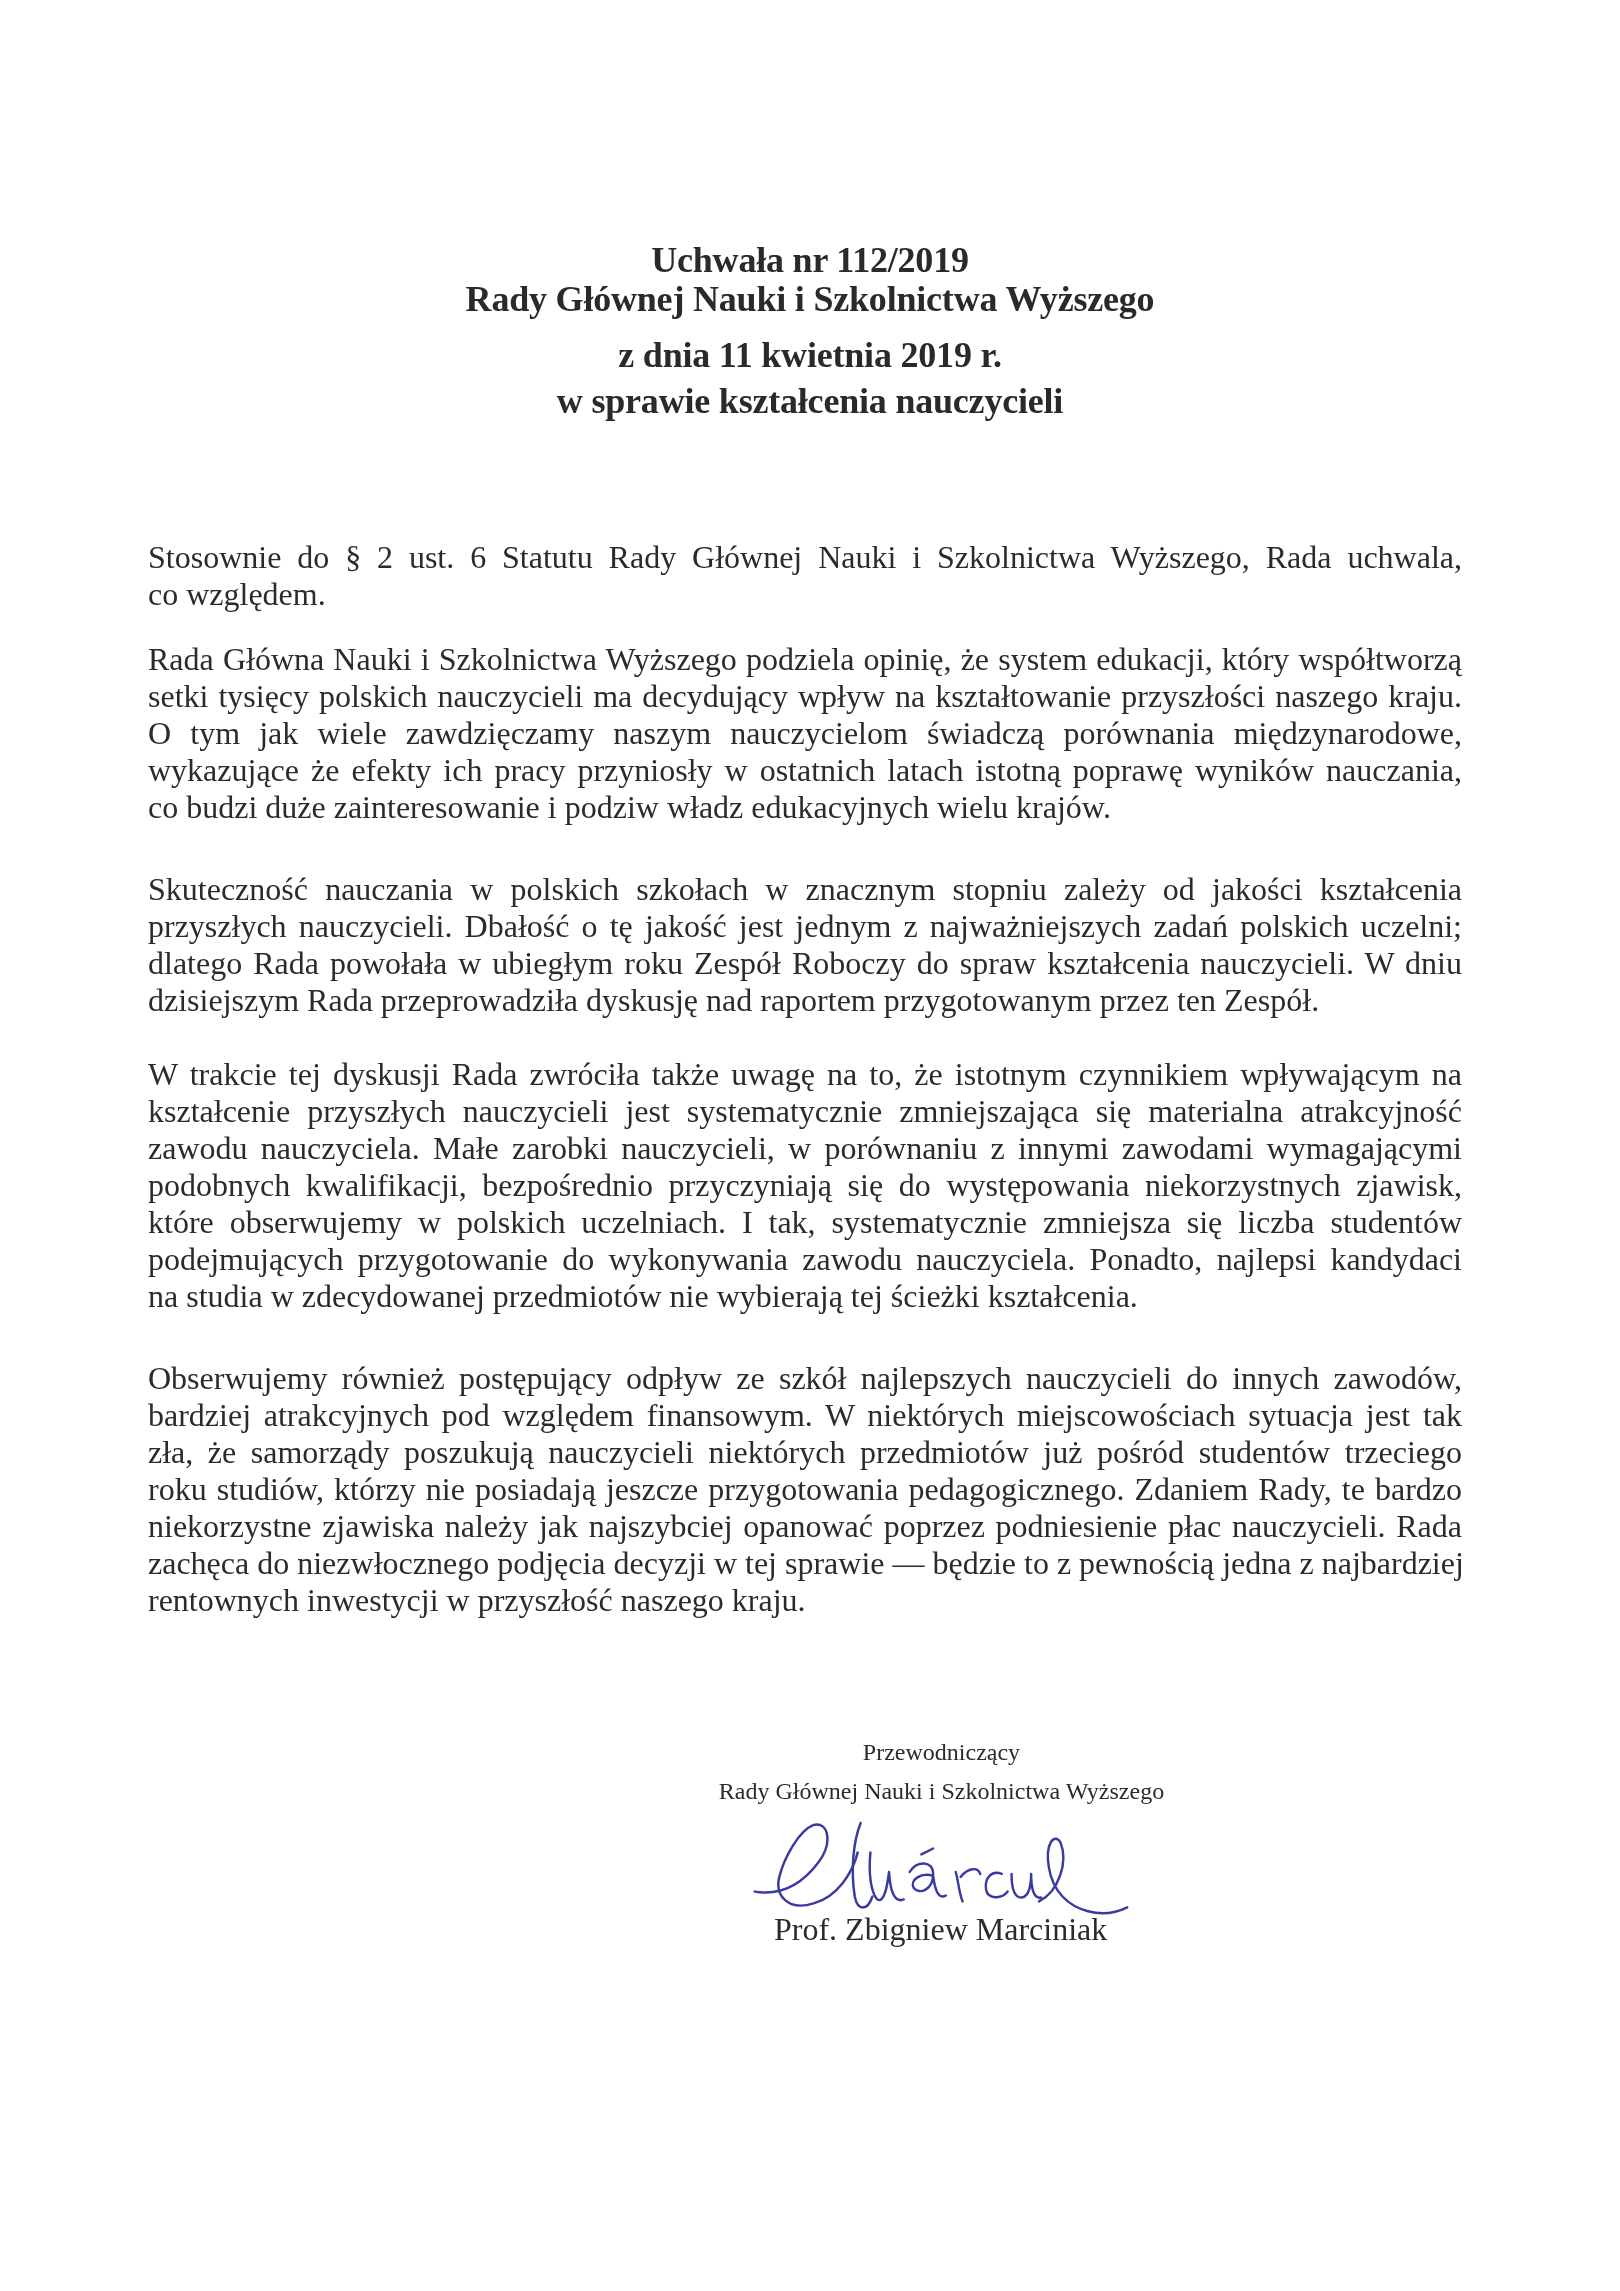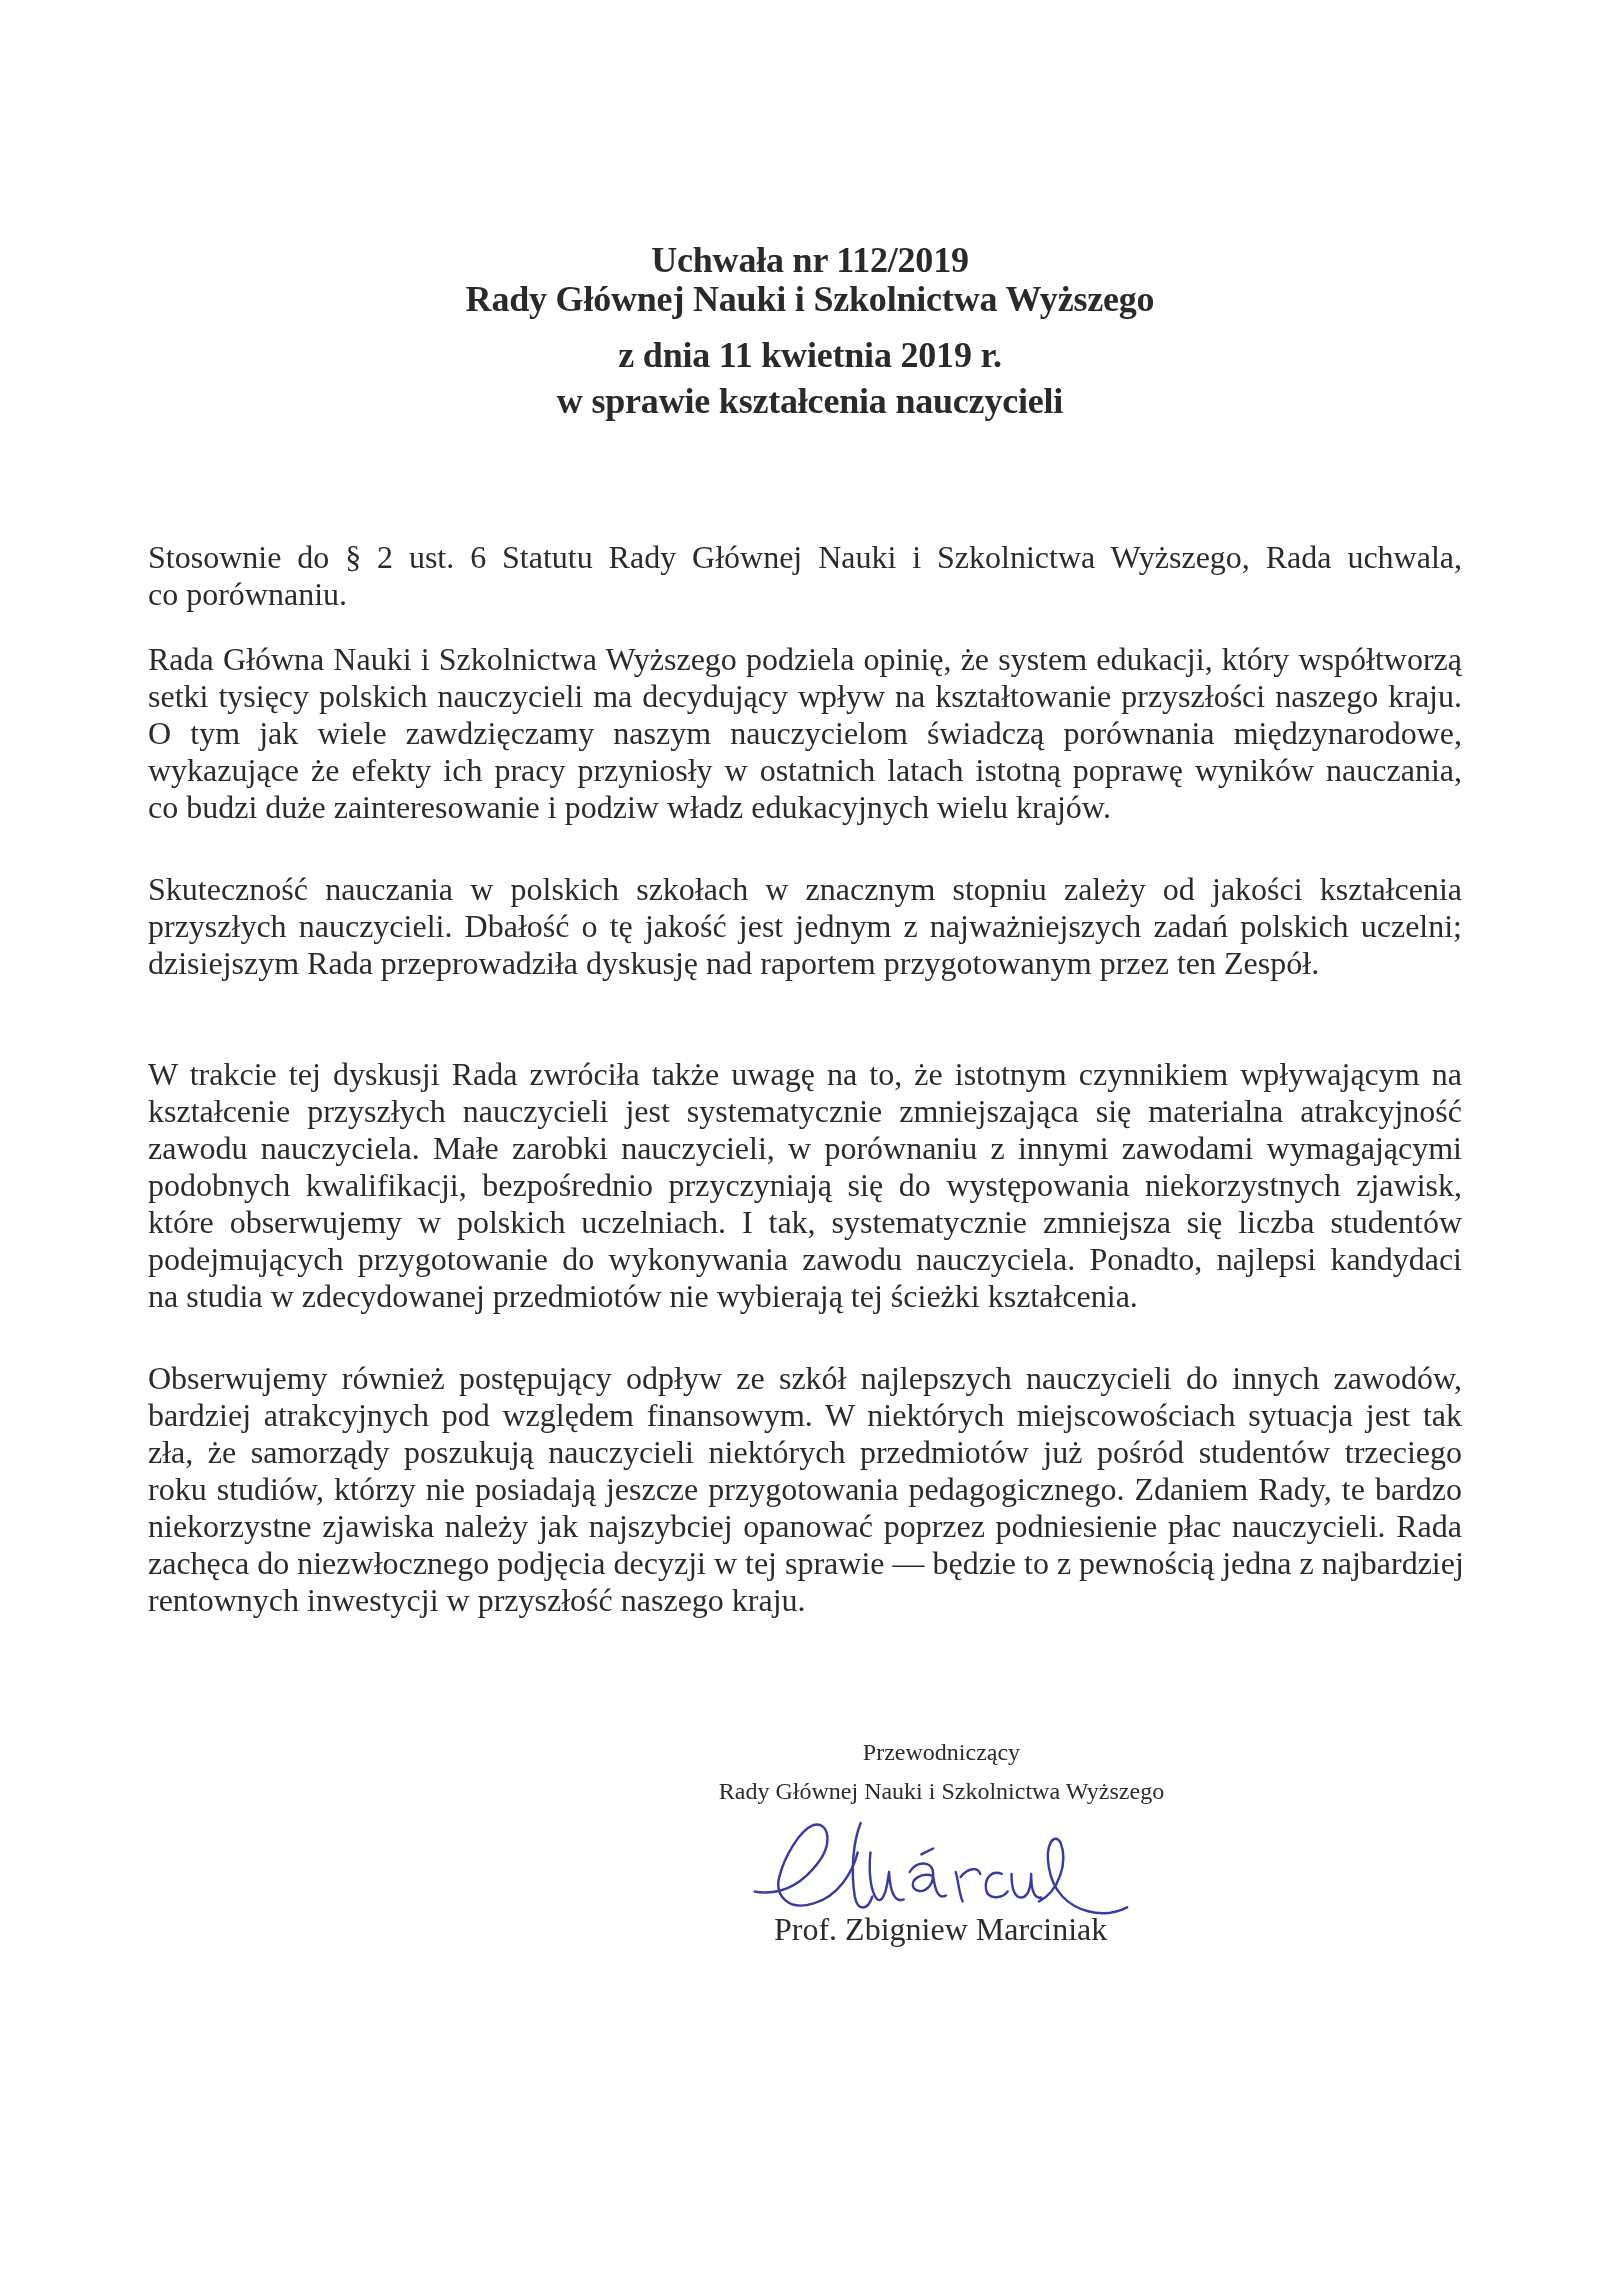"co porównaniu." span.ln { text: porównaniu -> względem }
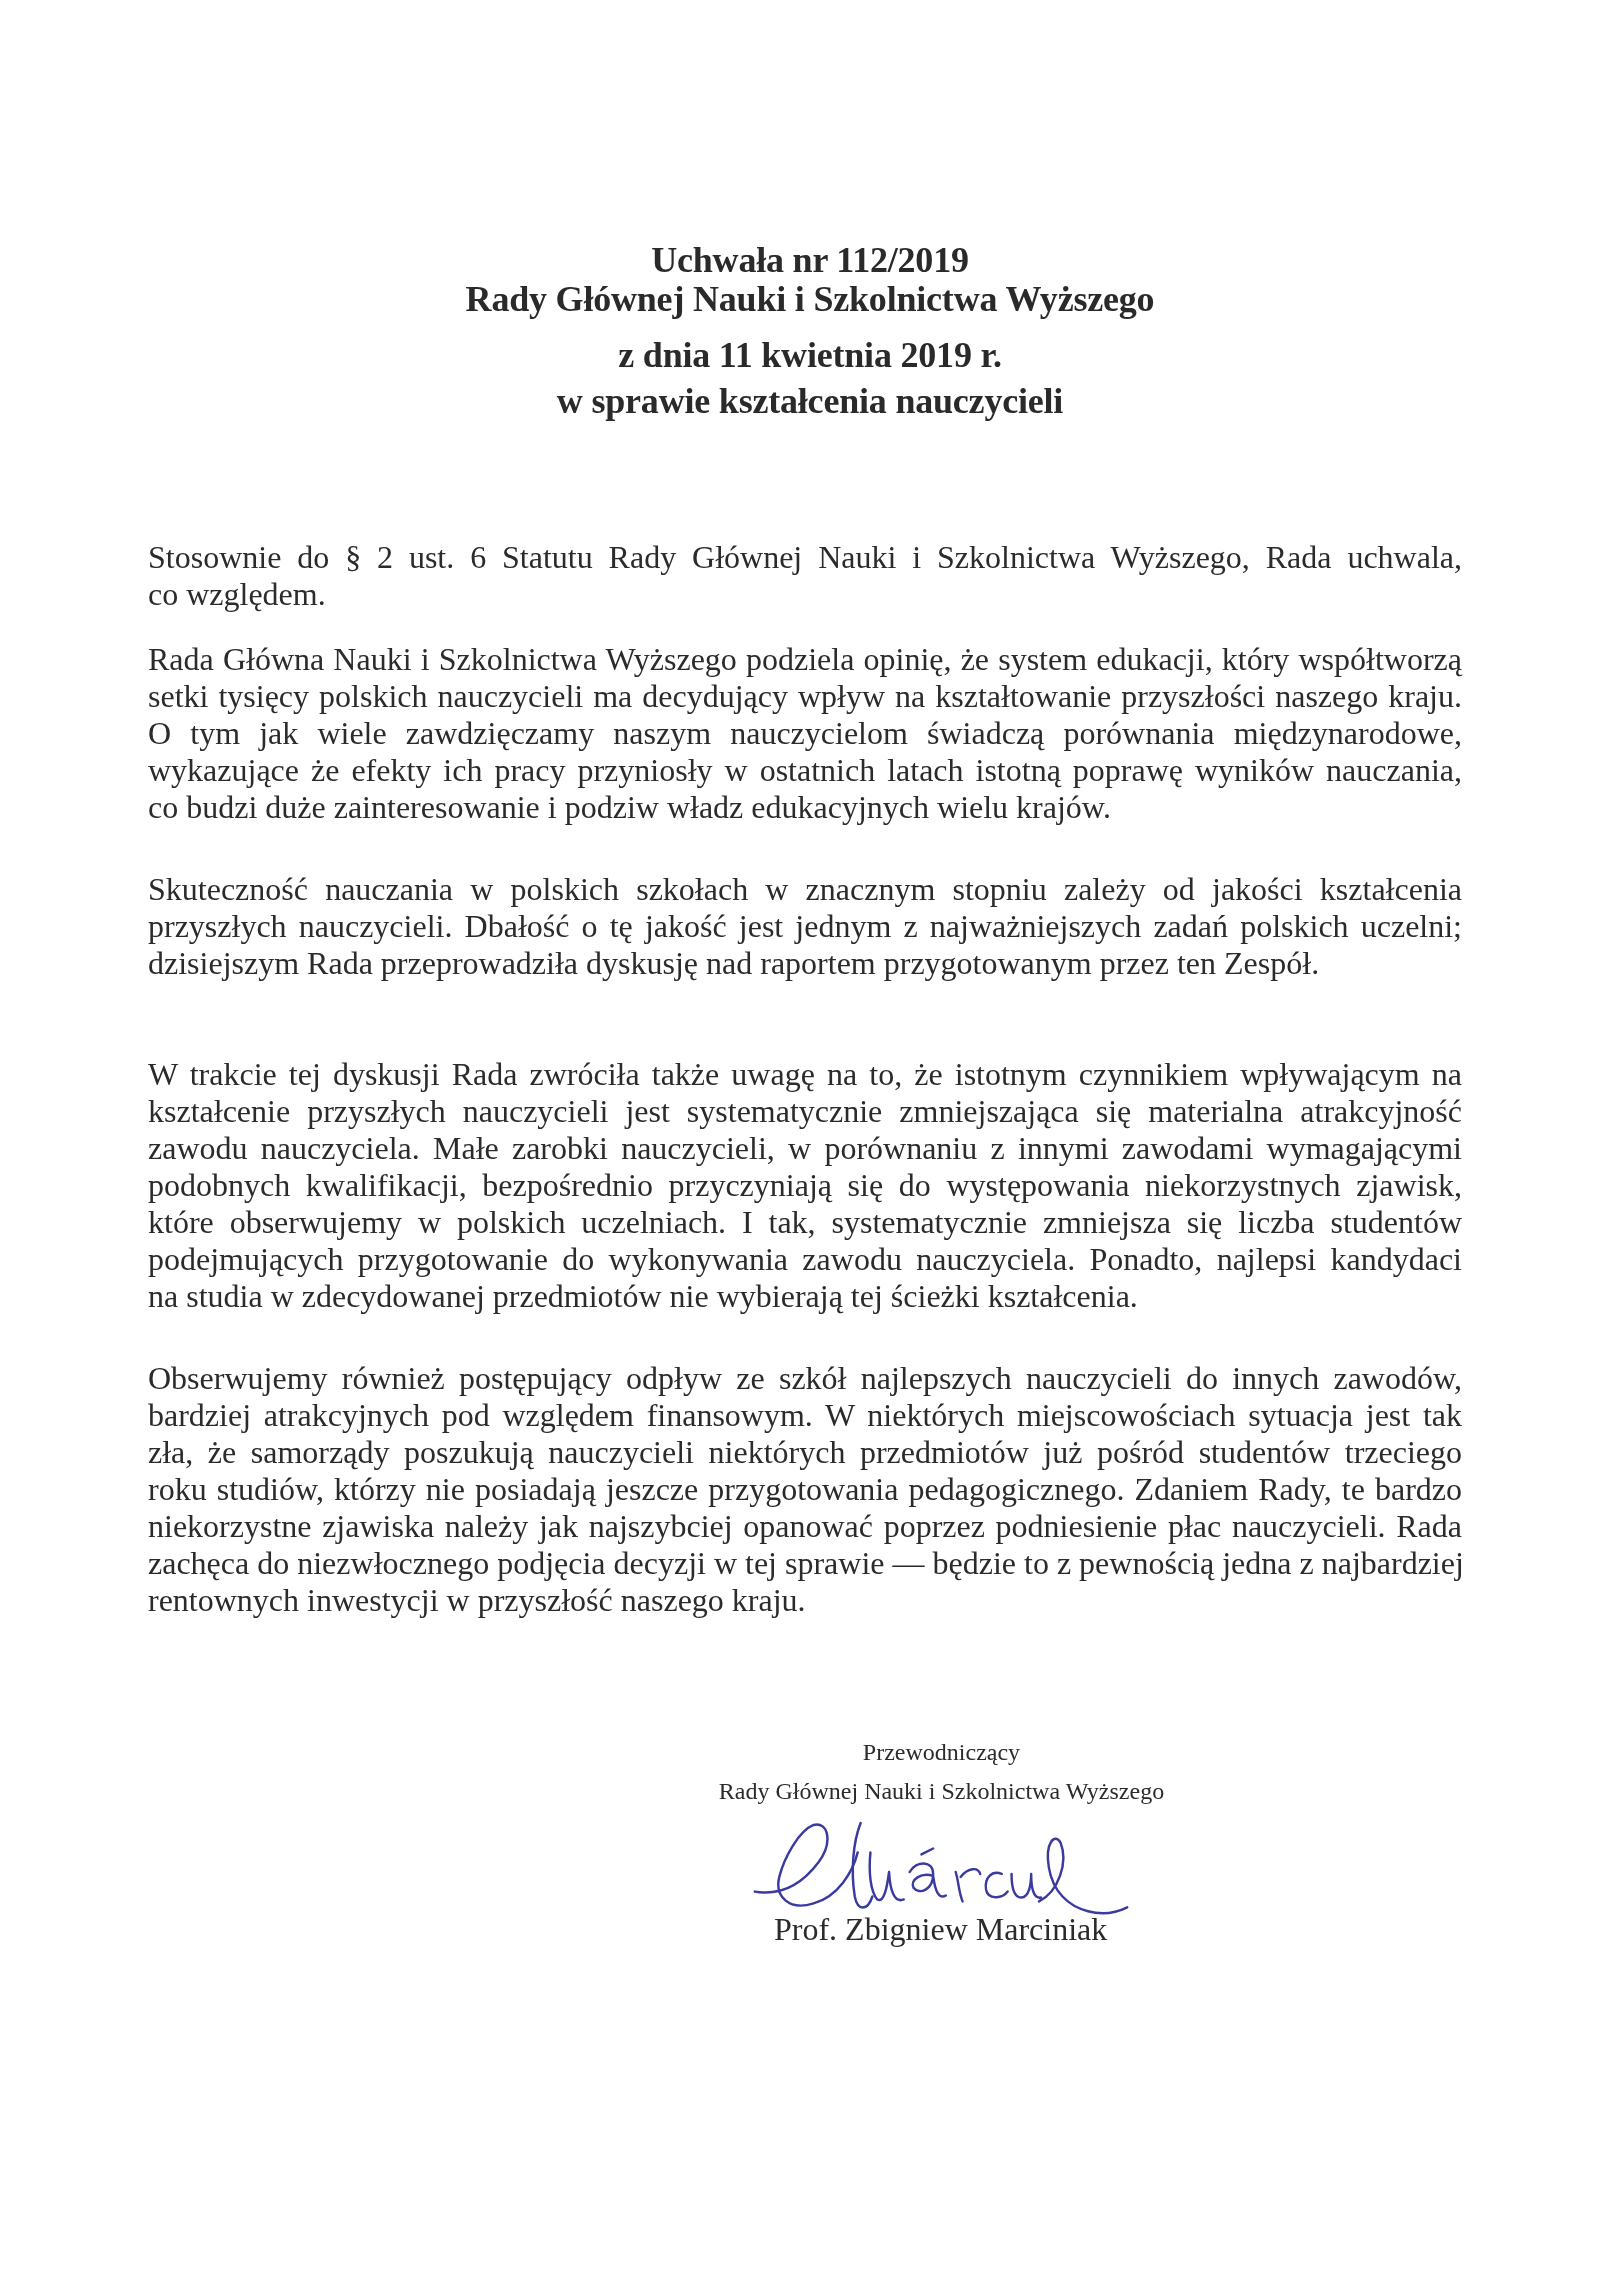"dlatego Rada powołała w ubiegłym" span.ln { html: none -> <span>dlatego Rada powołała w ubiegłym roku Zespół Roboczy do spraw kształcenia nauczycieli. W dniu</span> }
